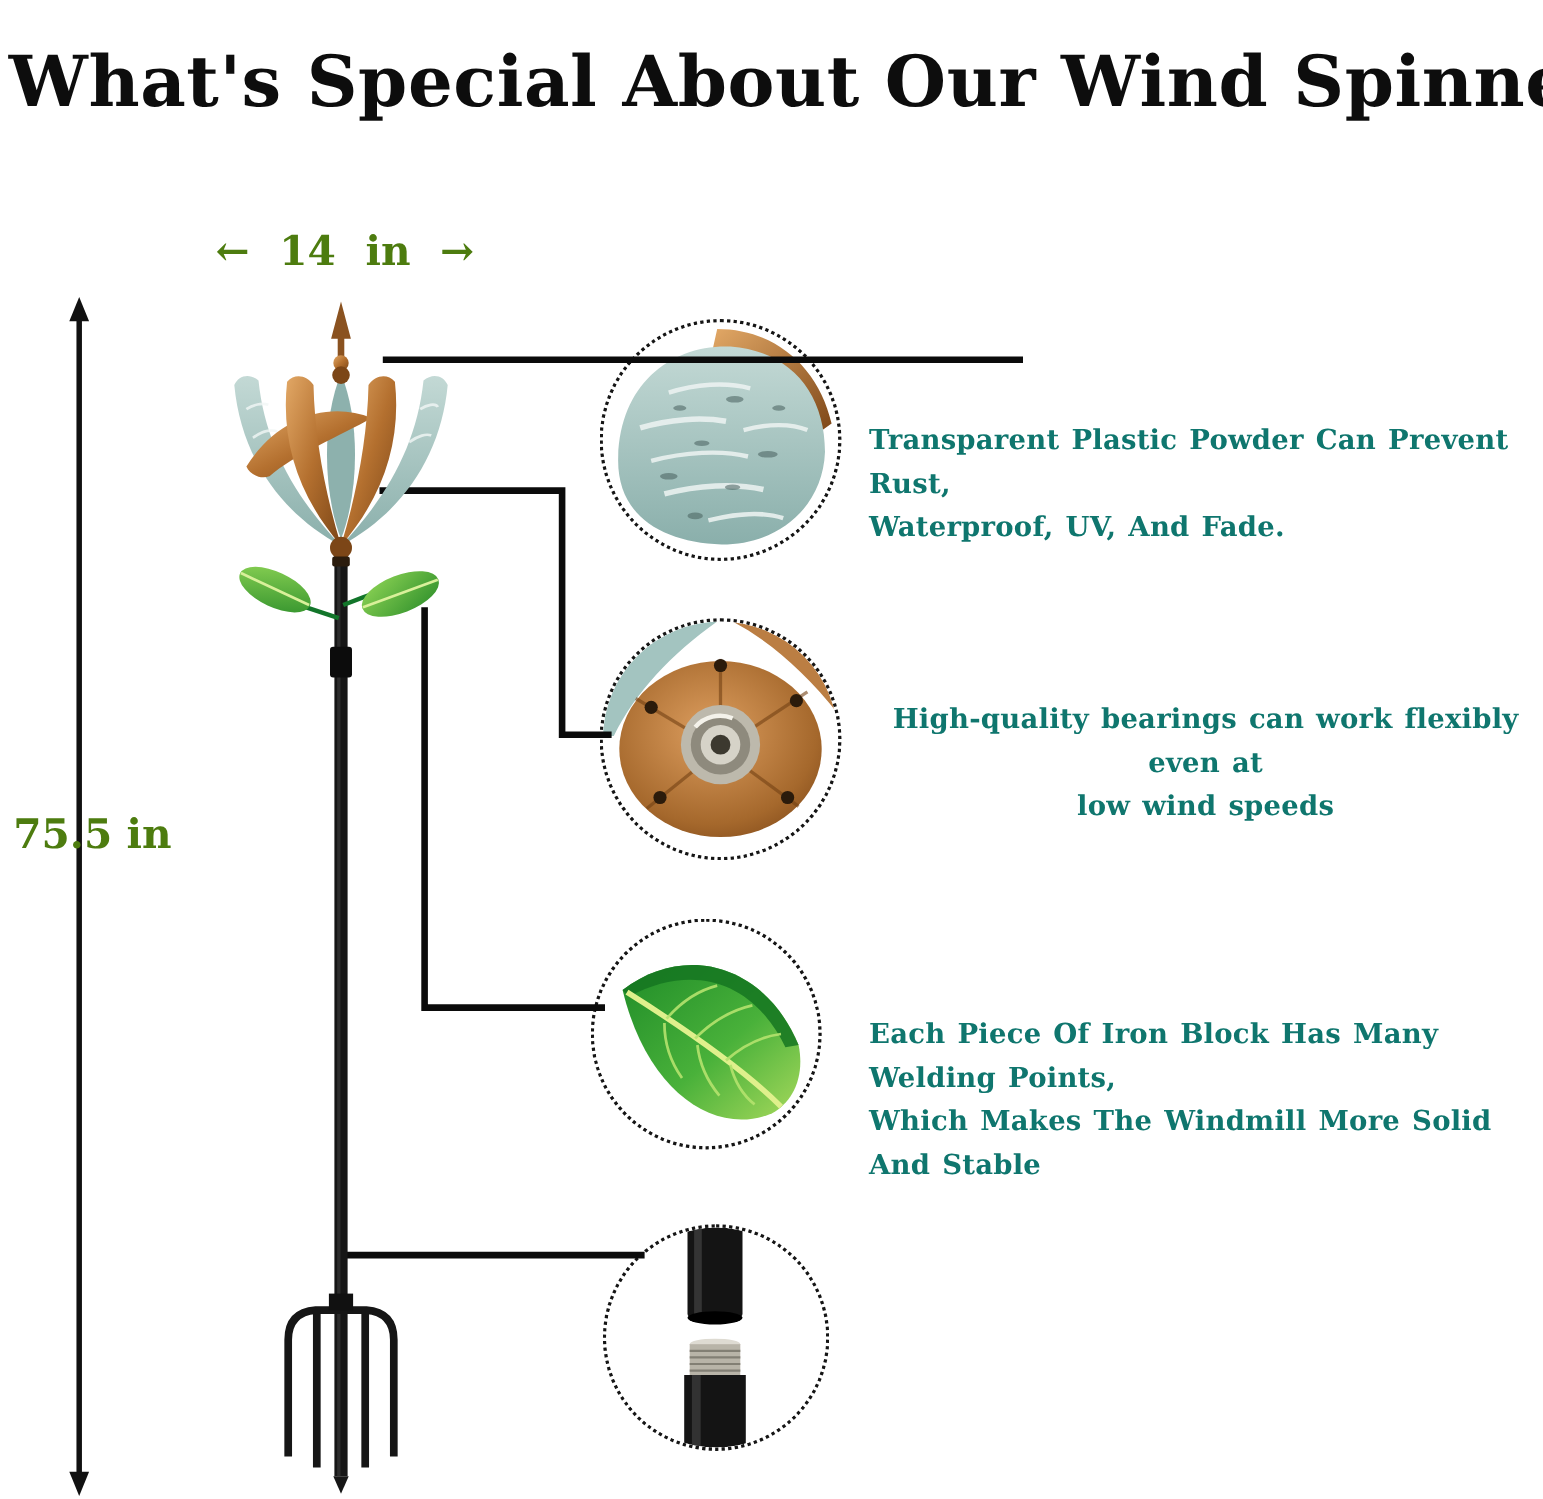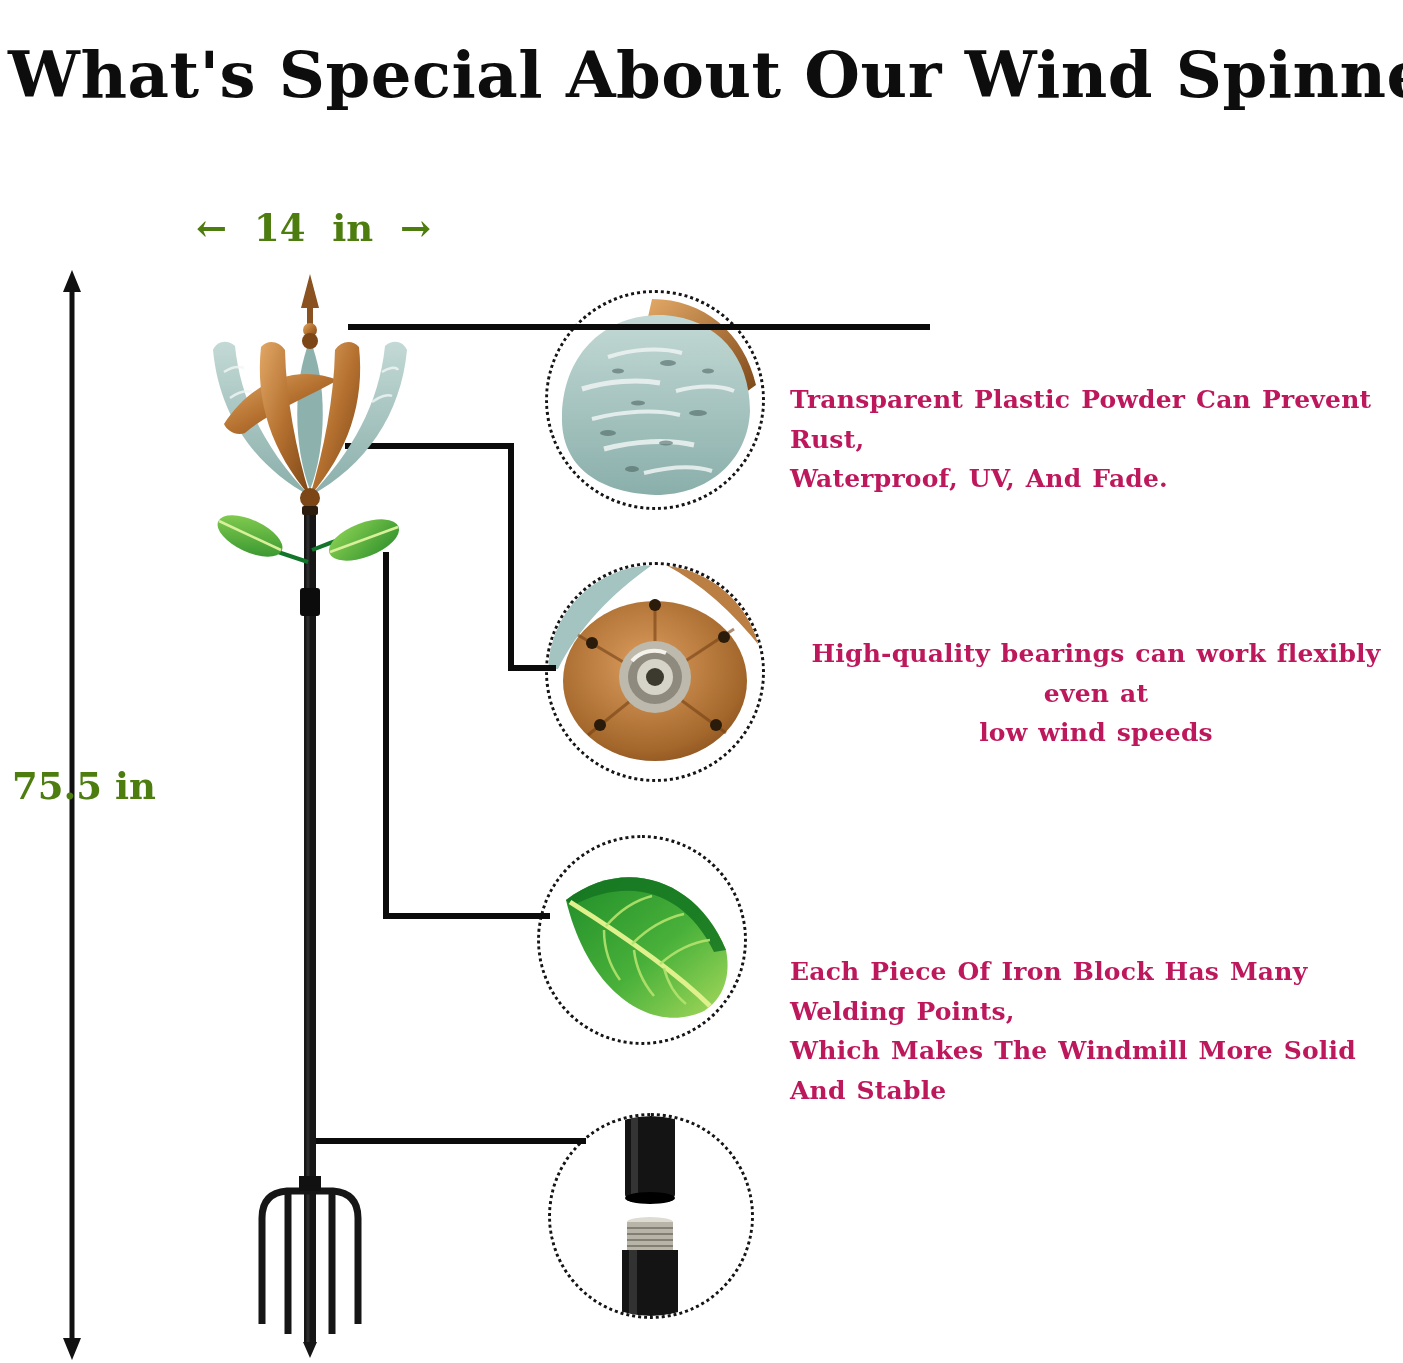"Transparent Plastic Powder Can Prevent" .feature-text { color: #be185d -> #0f766e }
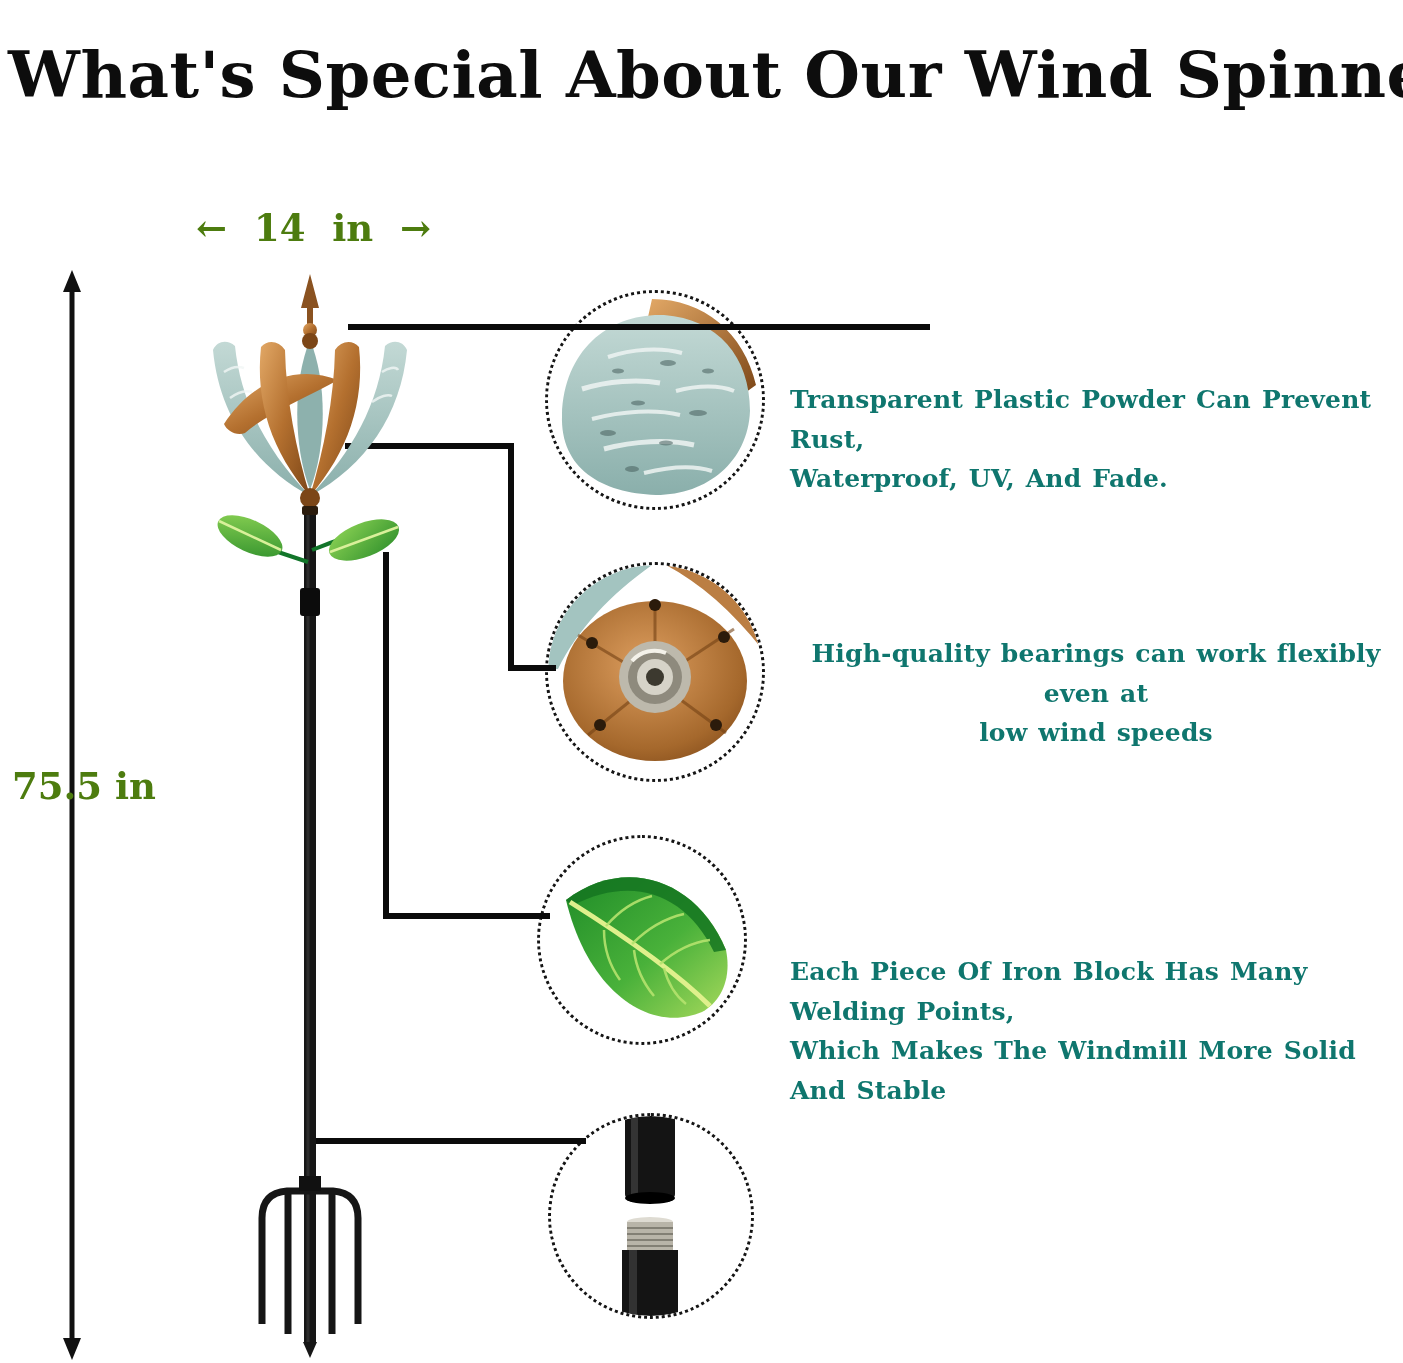"75.5 in" .dim-height { top: 764px -> 736px }
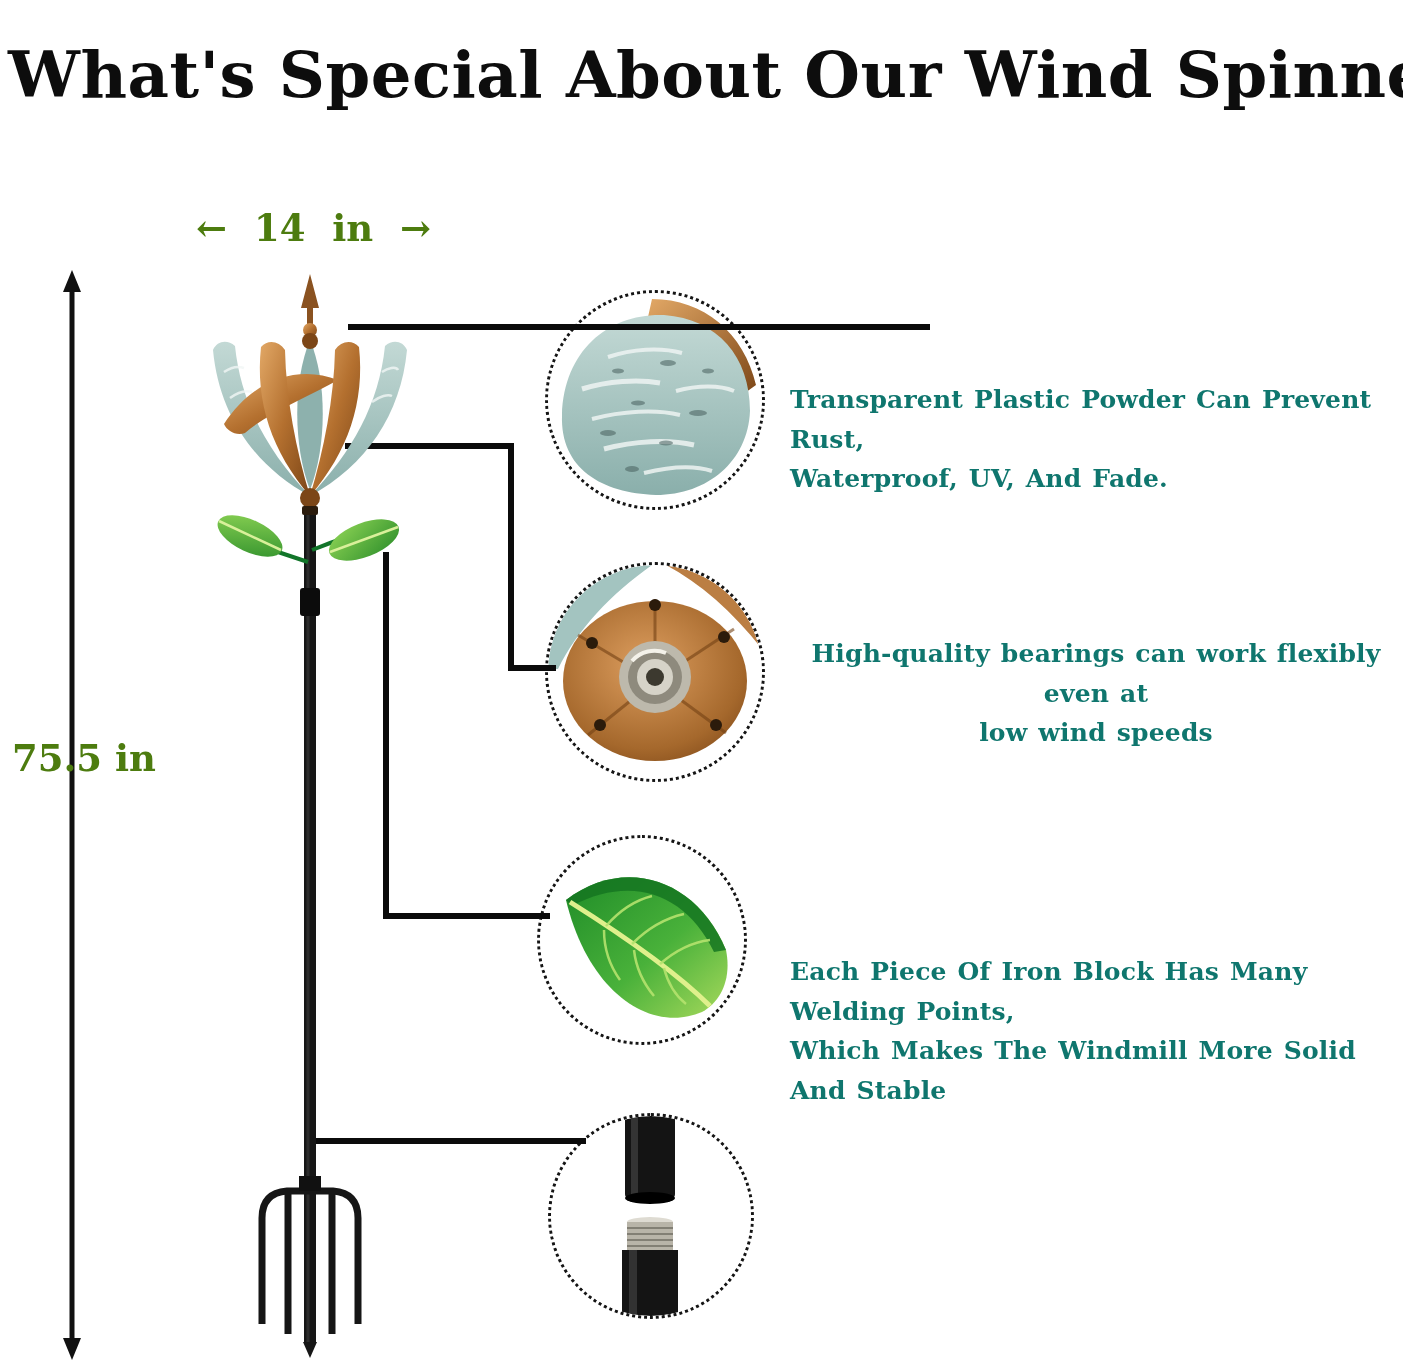"Each Piece Of Iron Block" .t3 { margin-top: 32px -> none }
